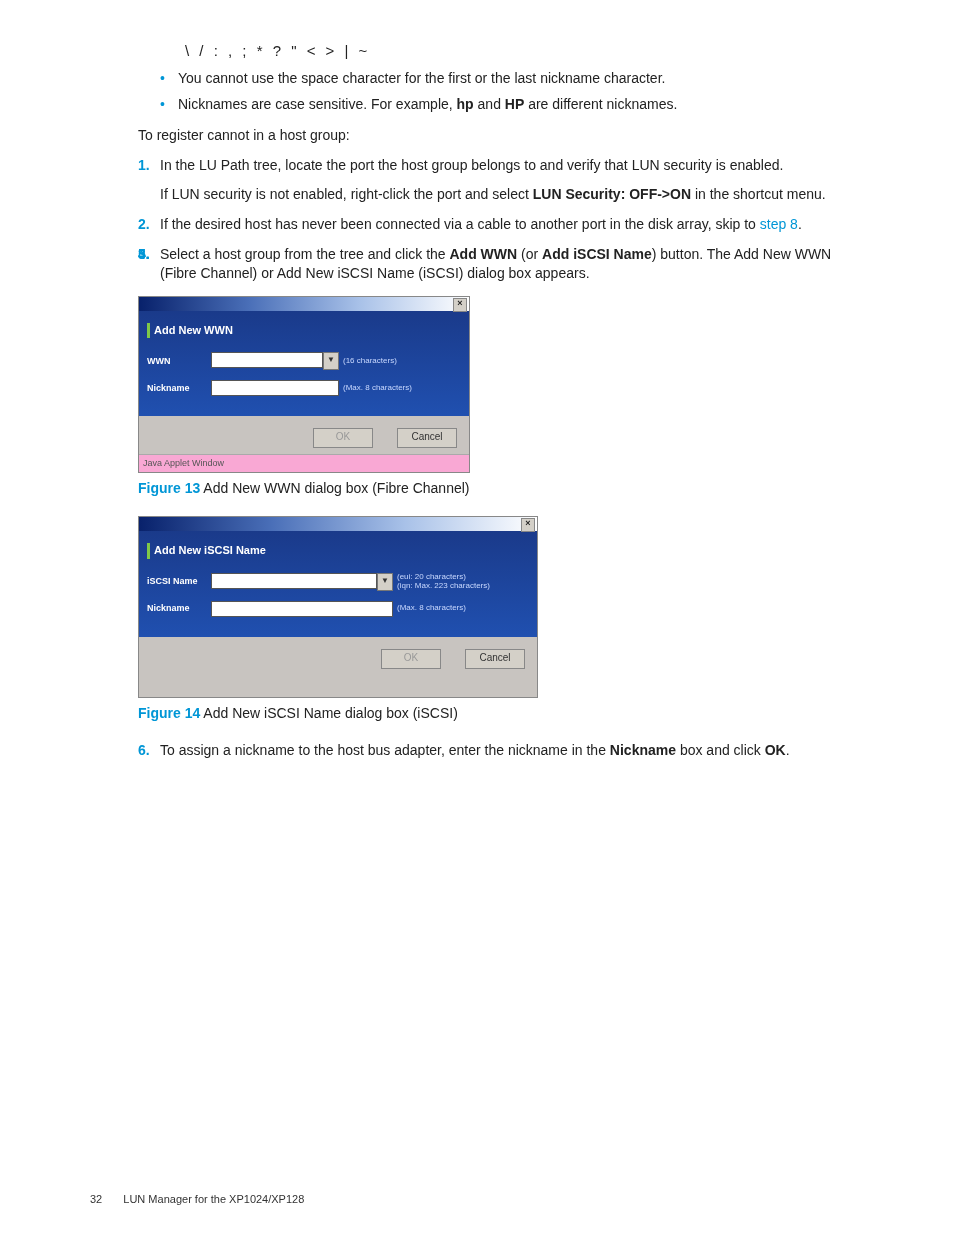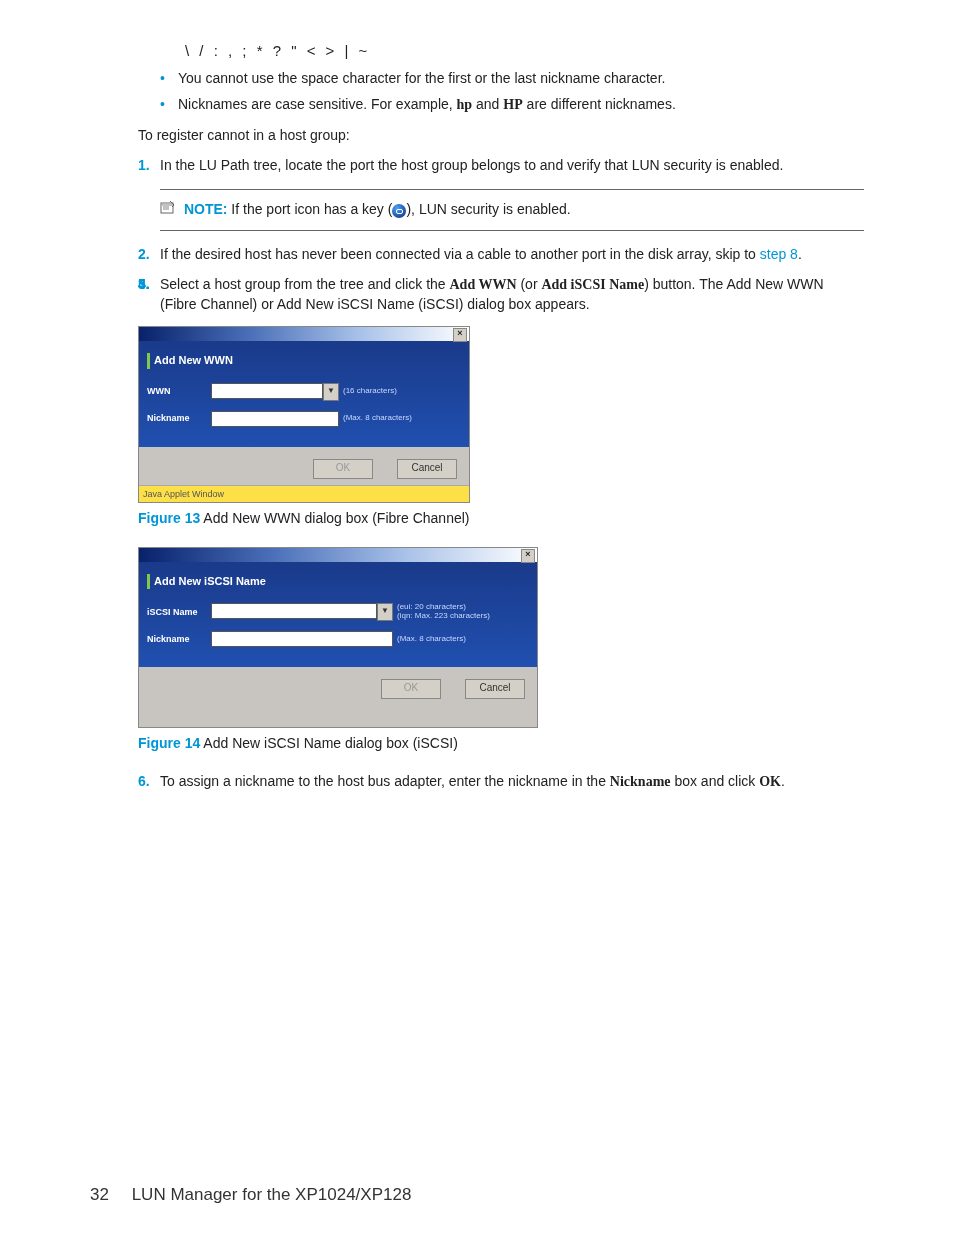"hp" .bold { font-family: Liberation Serif, serif -> none }
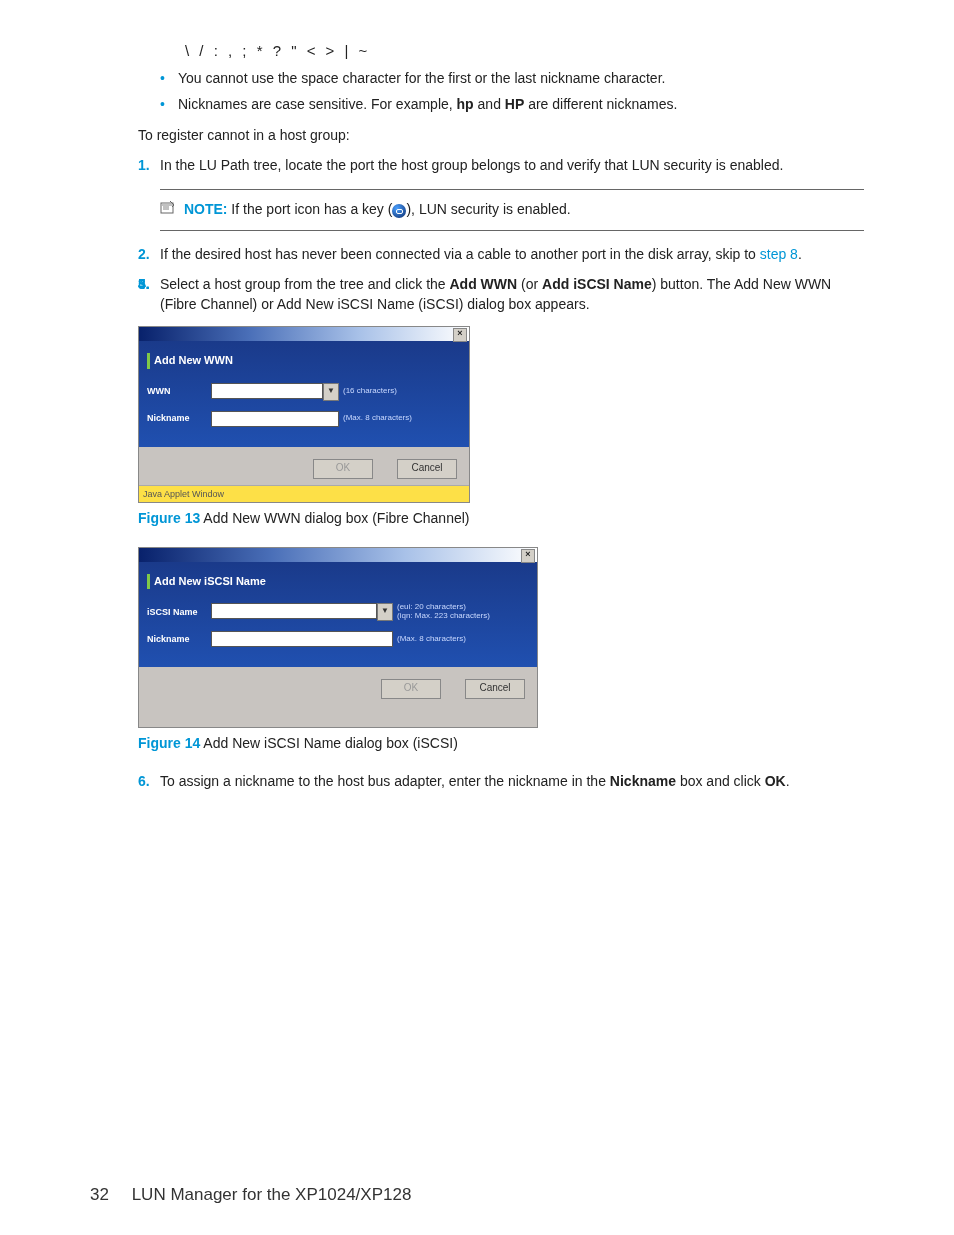"If LUN security is not" div.step-sub { html: none -> <div> <span>If LUN security is not enabled, right-click the port and select </span><span>LUN Security: OFF-&gt;ON</span><span> in the shortcut menu.</span> </div> }
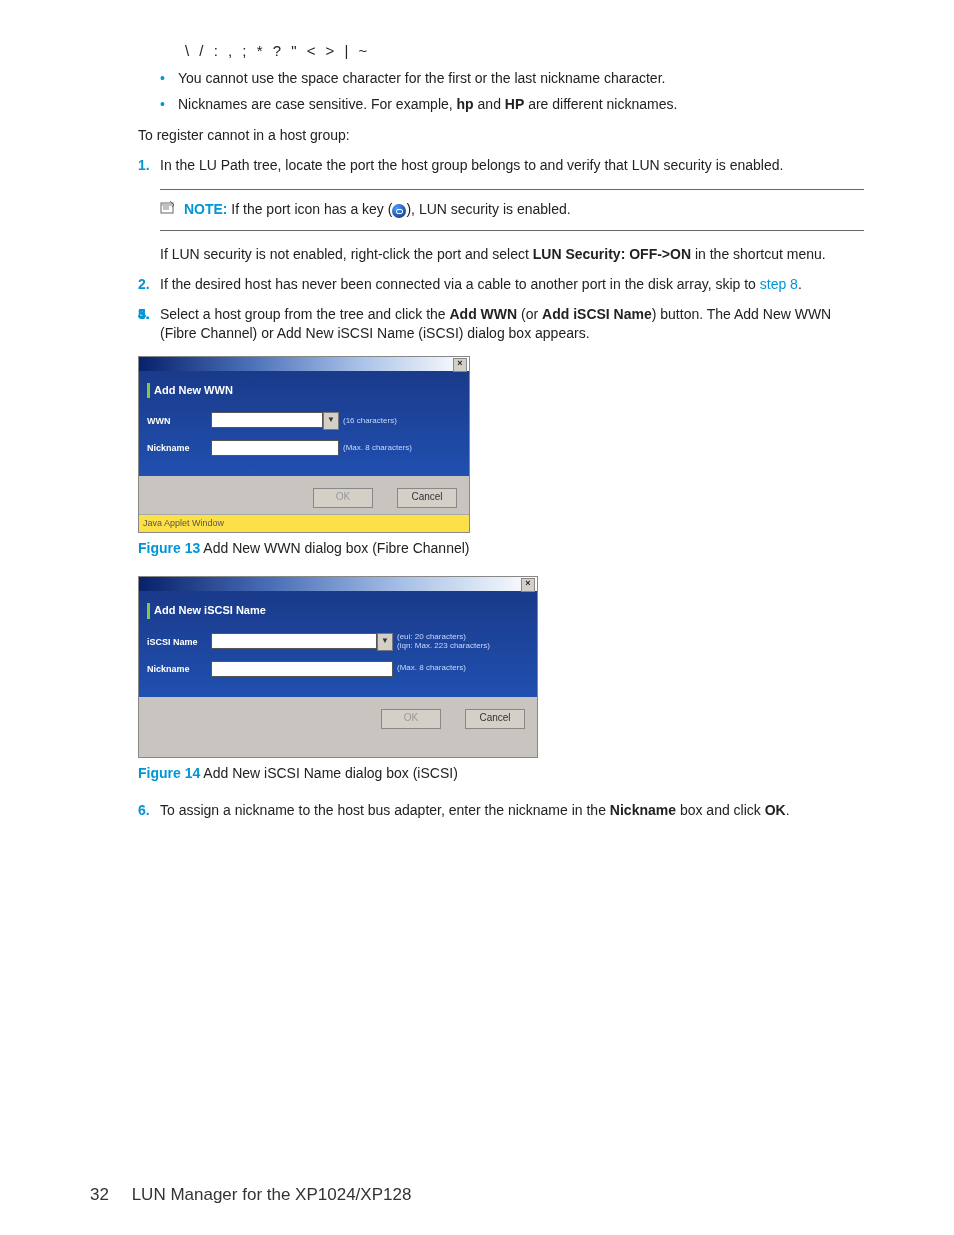"NOTE: If the port icon" div.note-block { html: <div> <span> <svg> <rect></rect> <path></path> <path></path> </svg> </span> <span>NOTE:</span> <span>If the port icon has a key (</span><span></span><span>), LUN security is enabled.</span> </div> -> none }
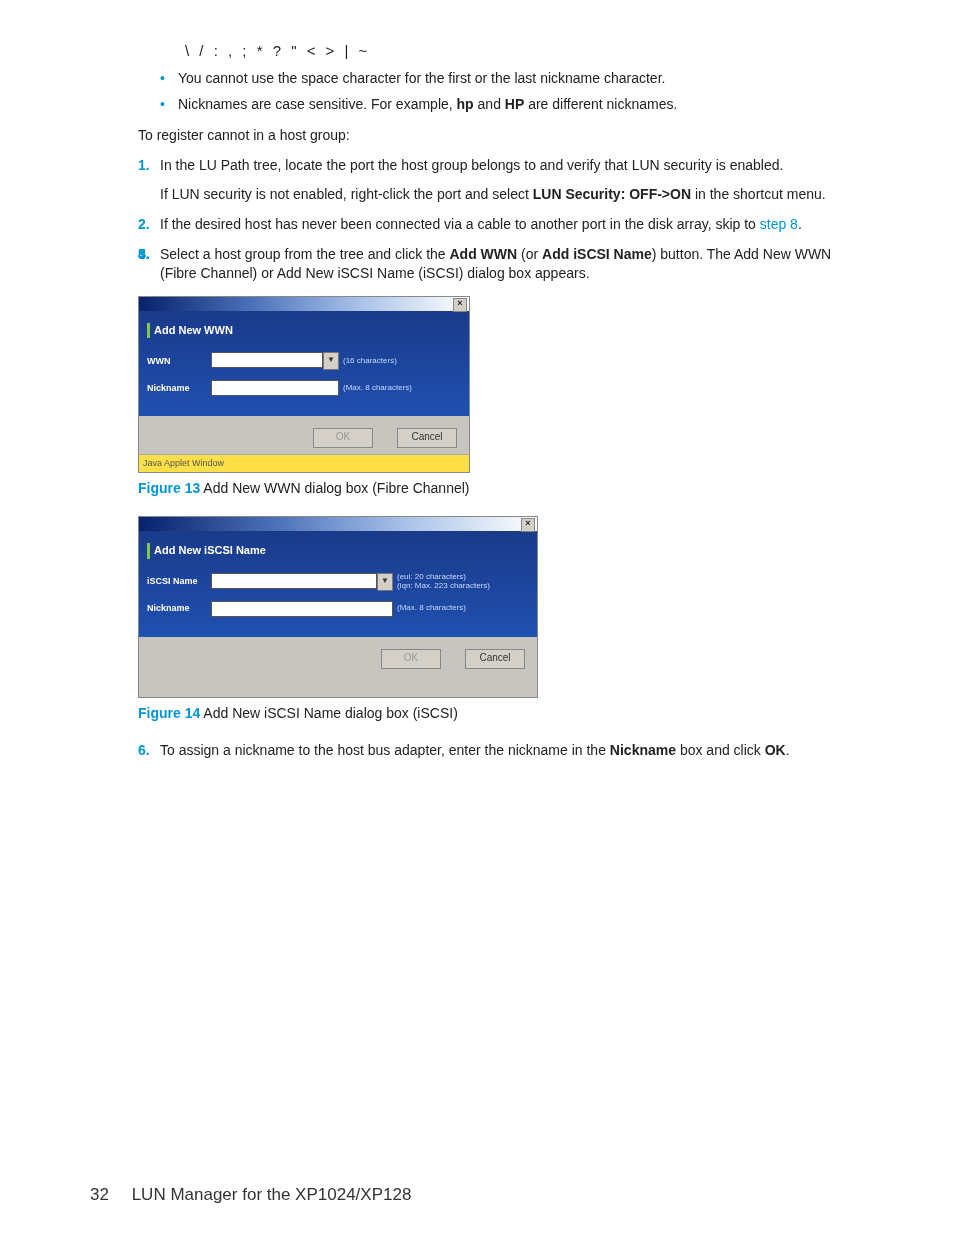"Java Applet Window" .dialog .statusbar { background: #fde047 -> #f9a8d4 }
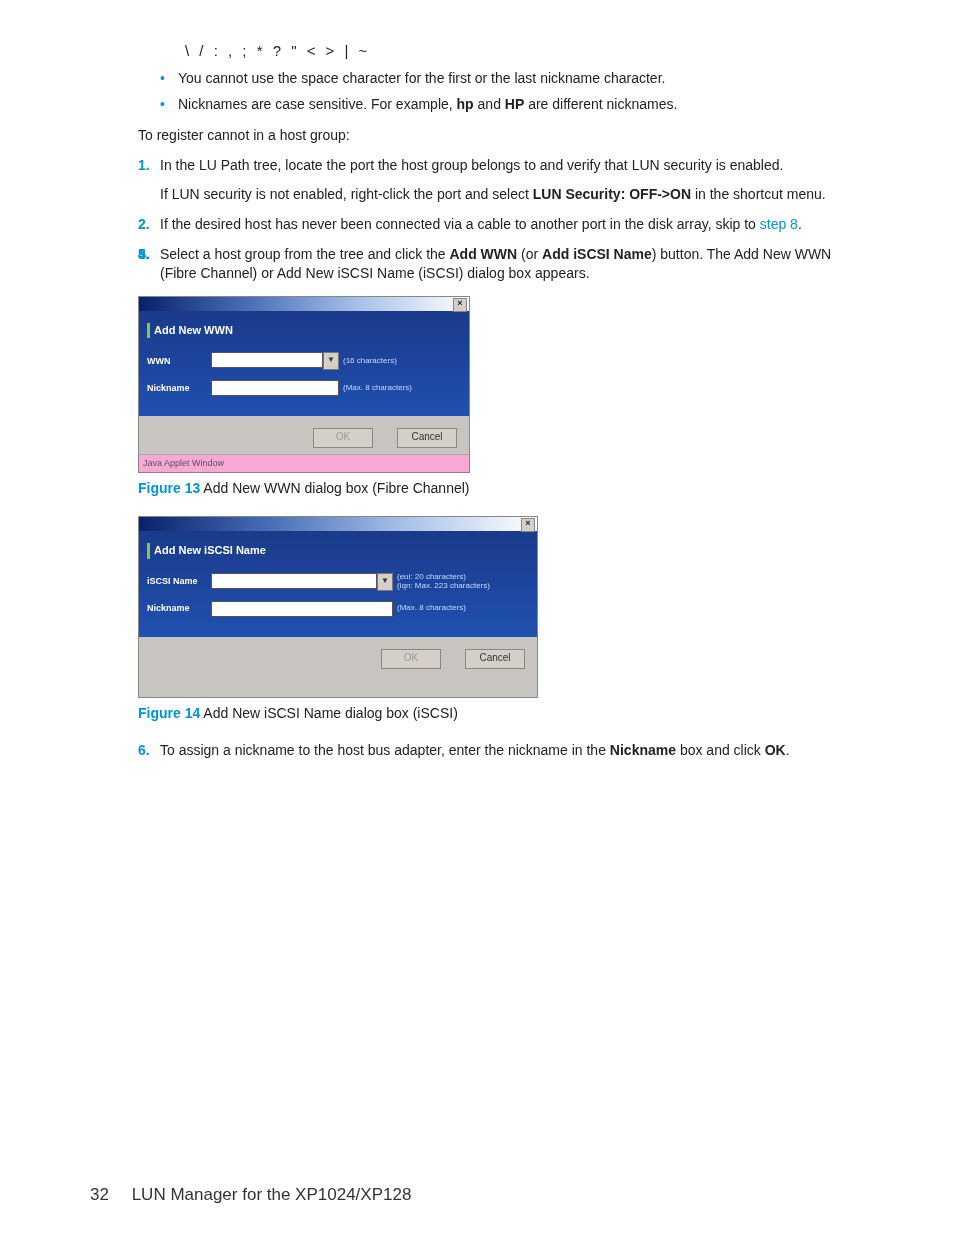"32 LUN Manager for the" .footer { font-size: 17px -> 11px }
